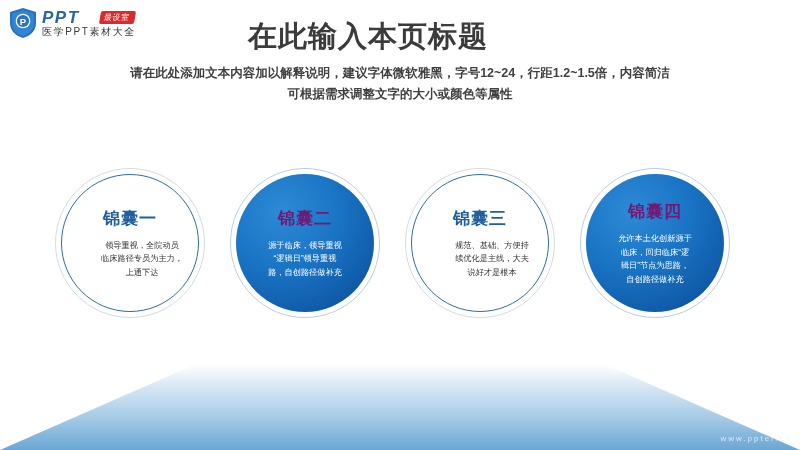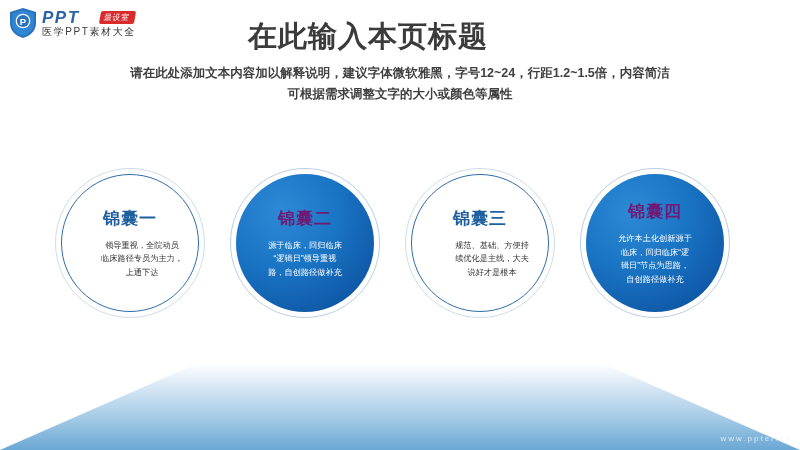"源于临床，回归临床" div { text: 回归临床 -> 领导重视 }
